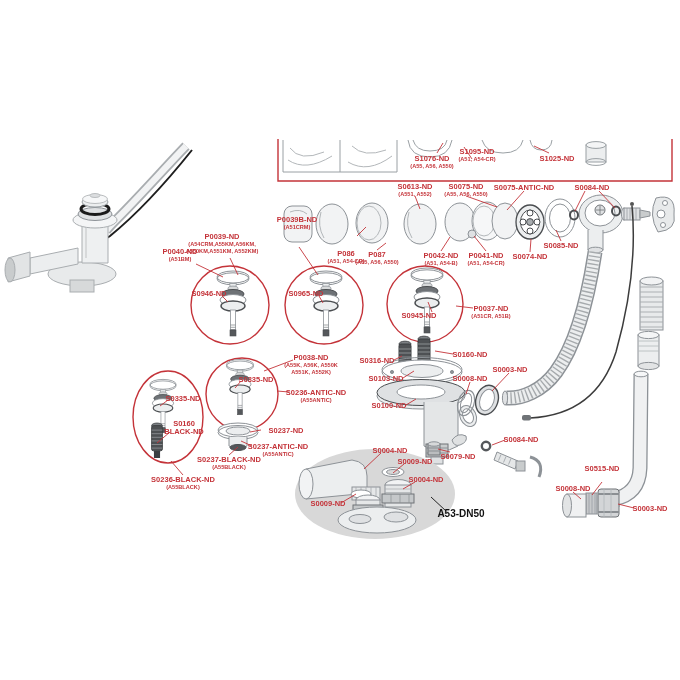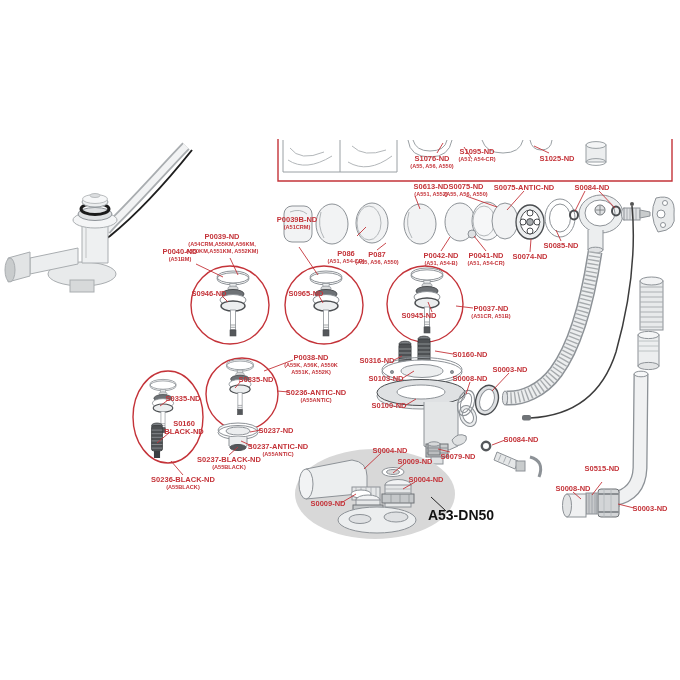"S0613-ND" div.lbl { left: 431px -> 415px }
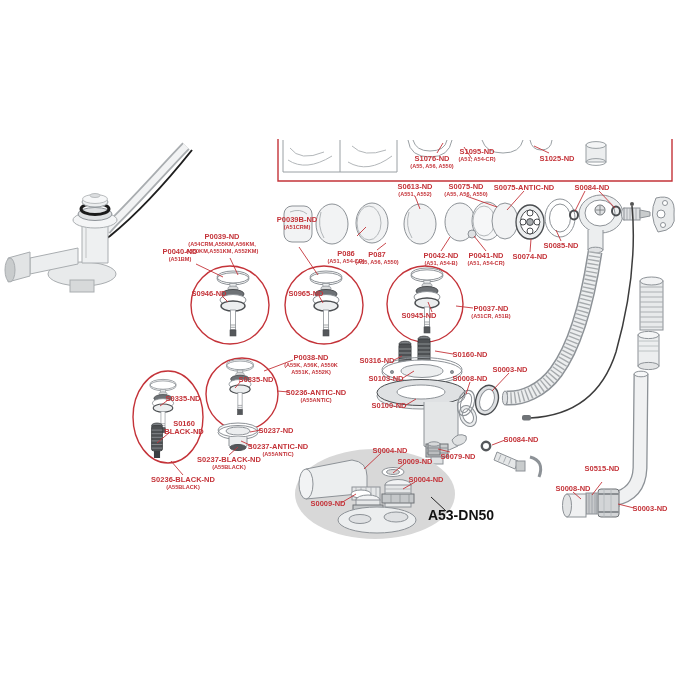"S0237-ND" div.lbl { left: 276px -> 286px }
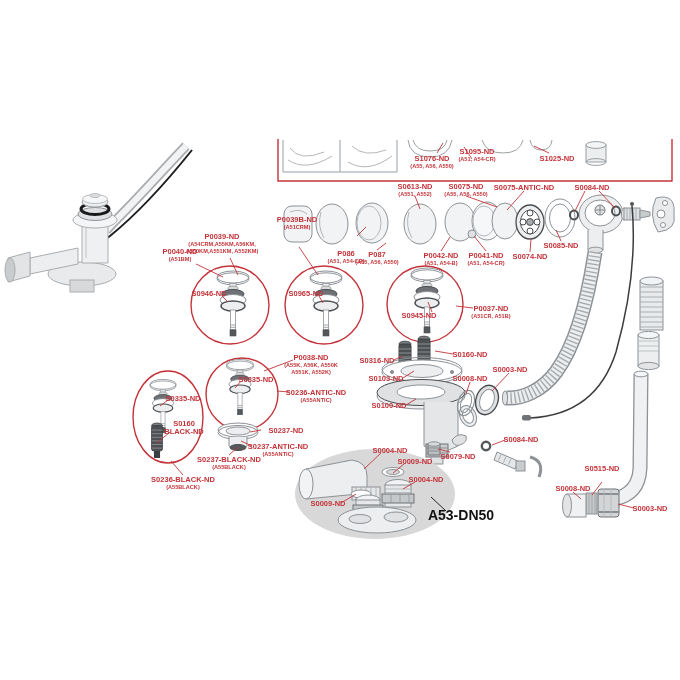"A53-DN50" .lbl.dark { font-size: 14px -> 10px }
